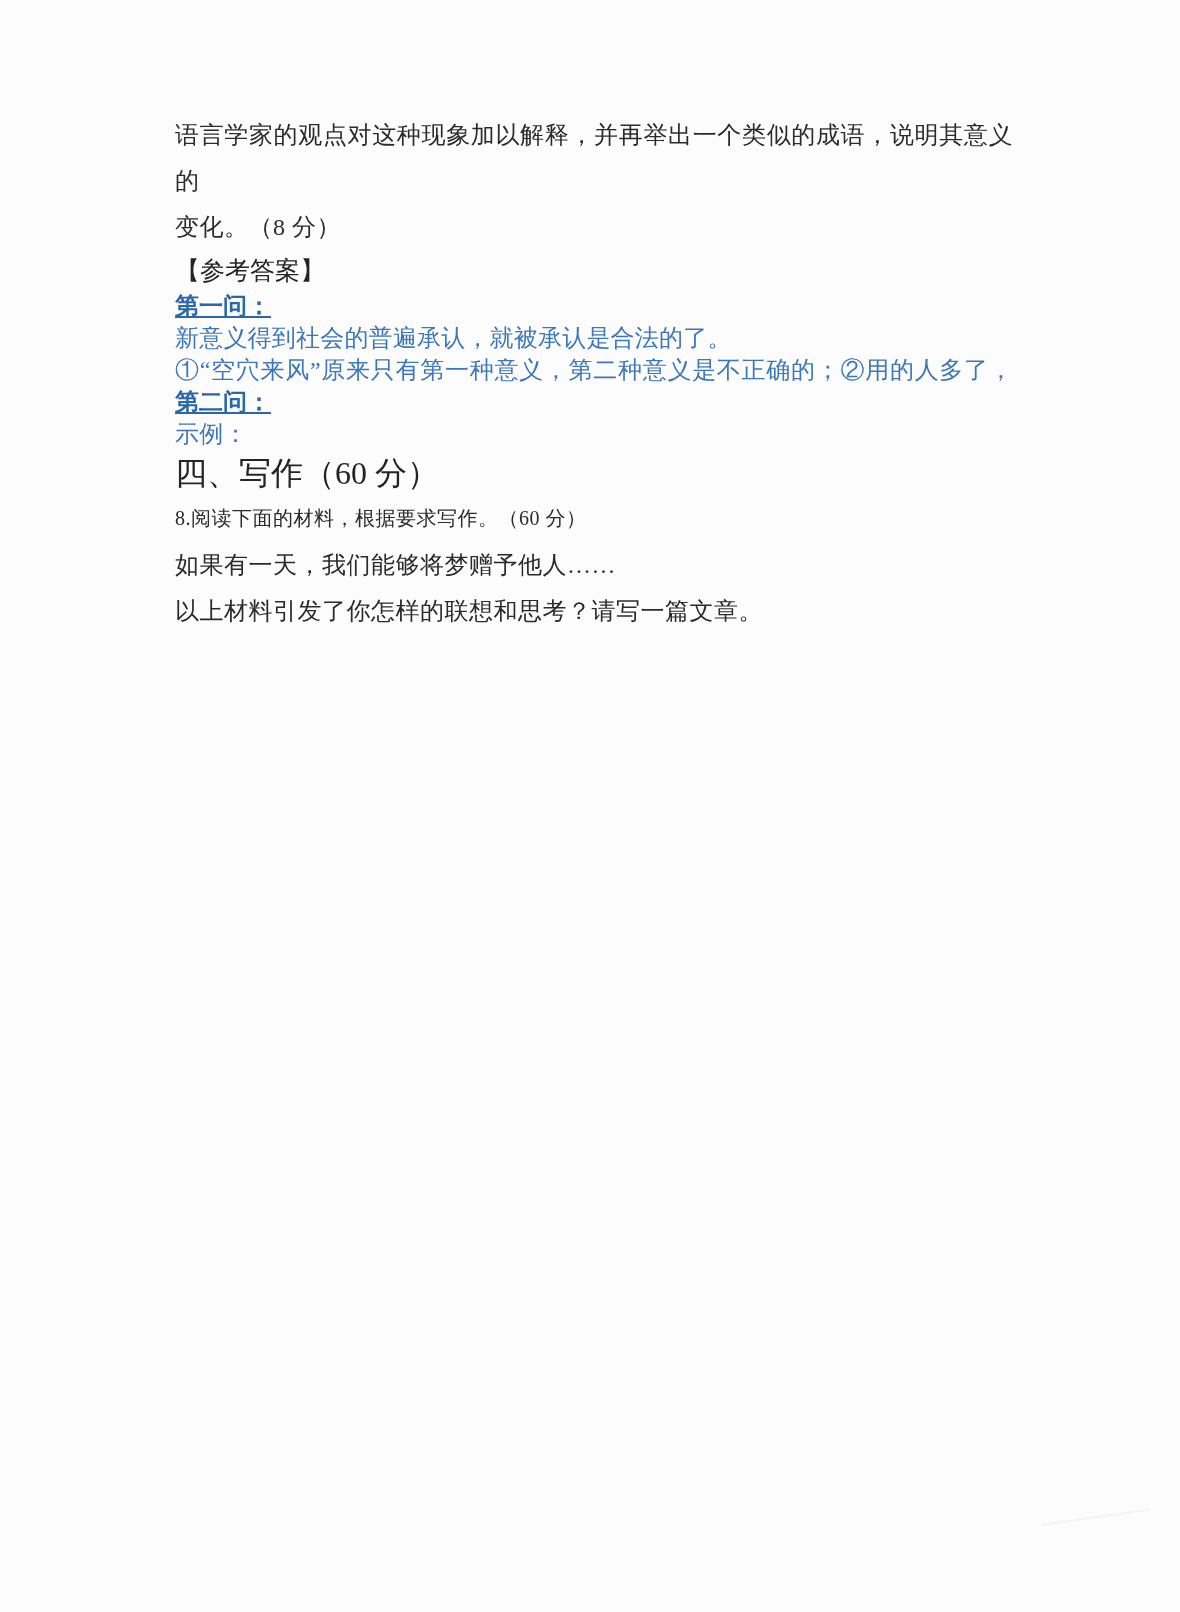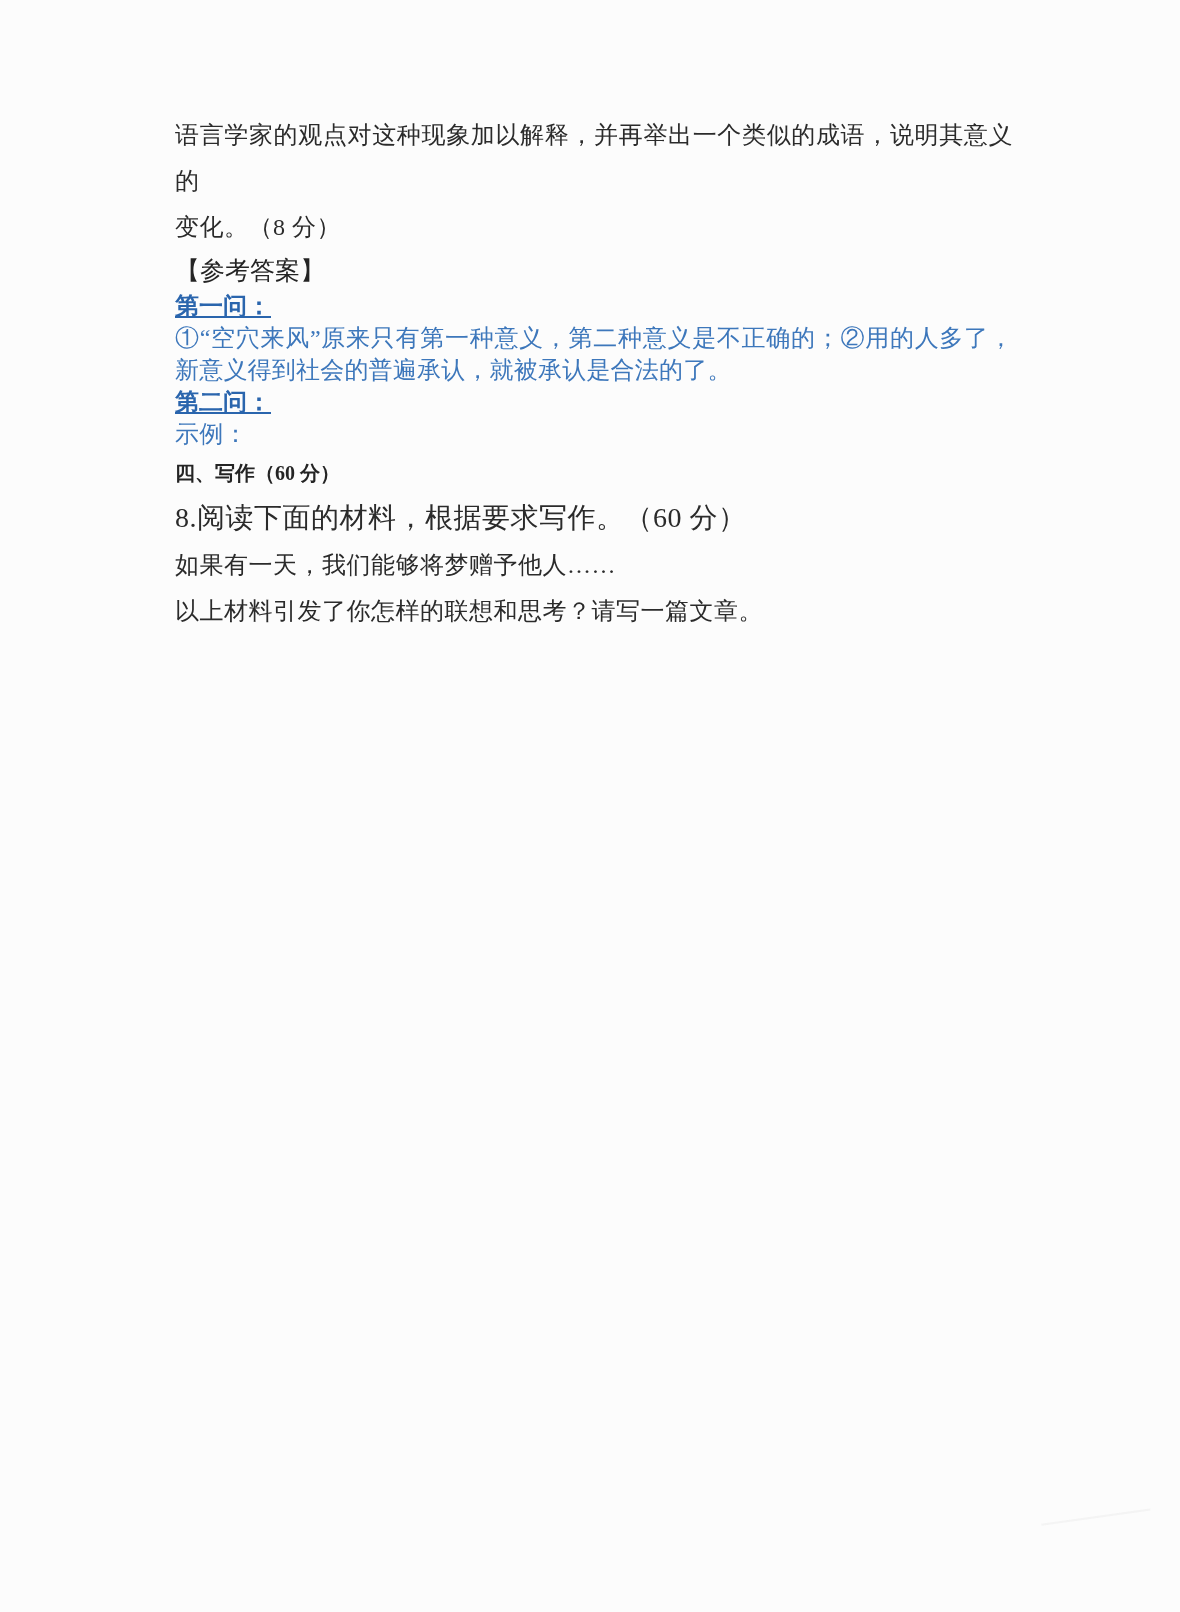"①“空穴来风”原来只有第一种意义，第二种意义是不正确的；②用的人多了，" div.blue-line { order: before "新意义得到社会的普遍承认，就被承认是合法的了。" -> after "新意义得到社会的普遍承认，就被承认是合法的了。" }
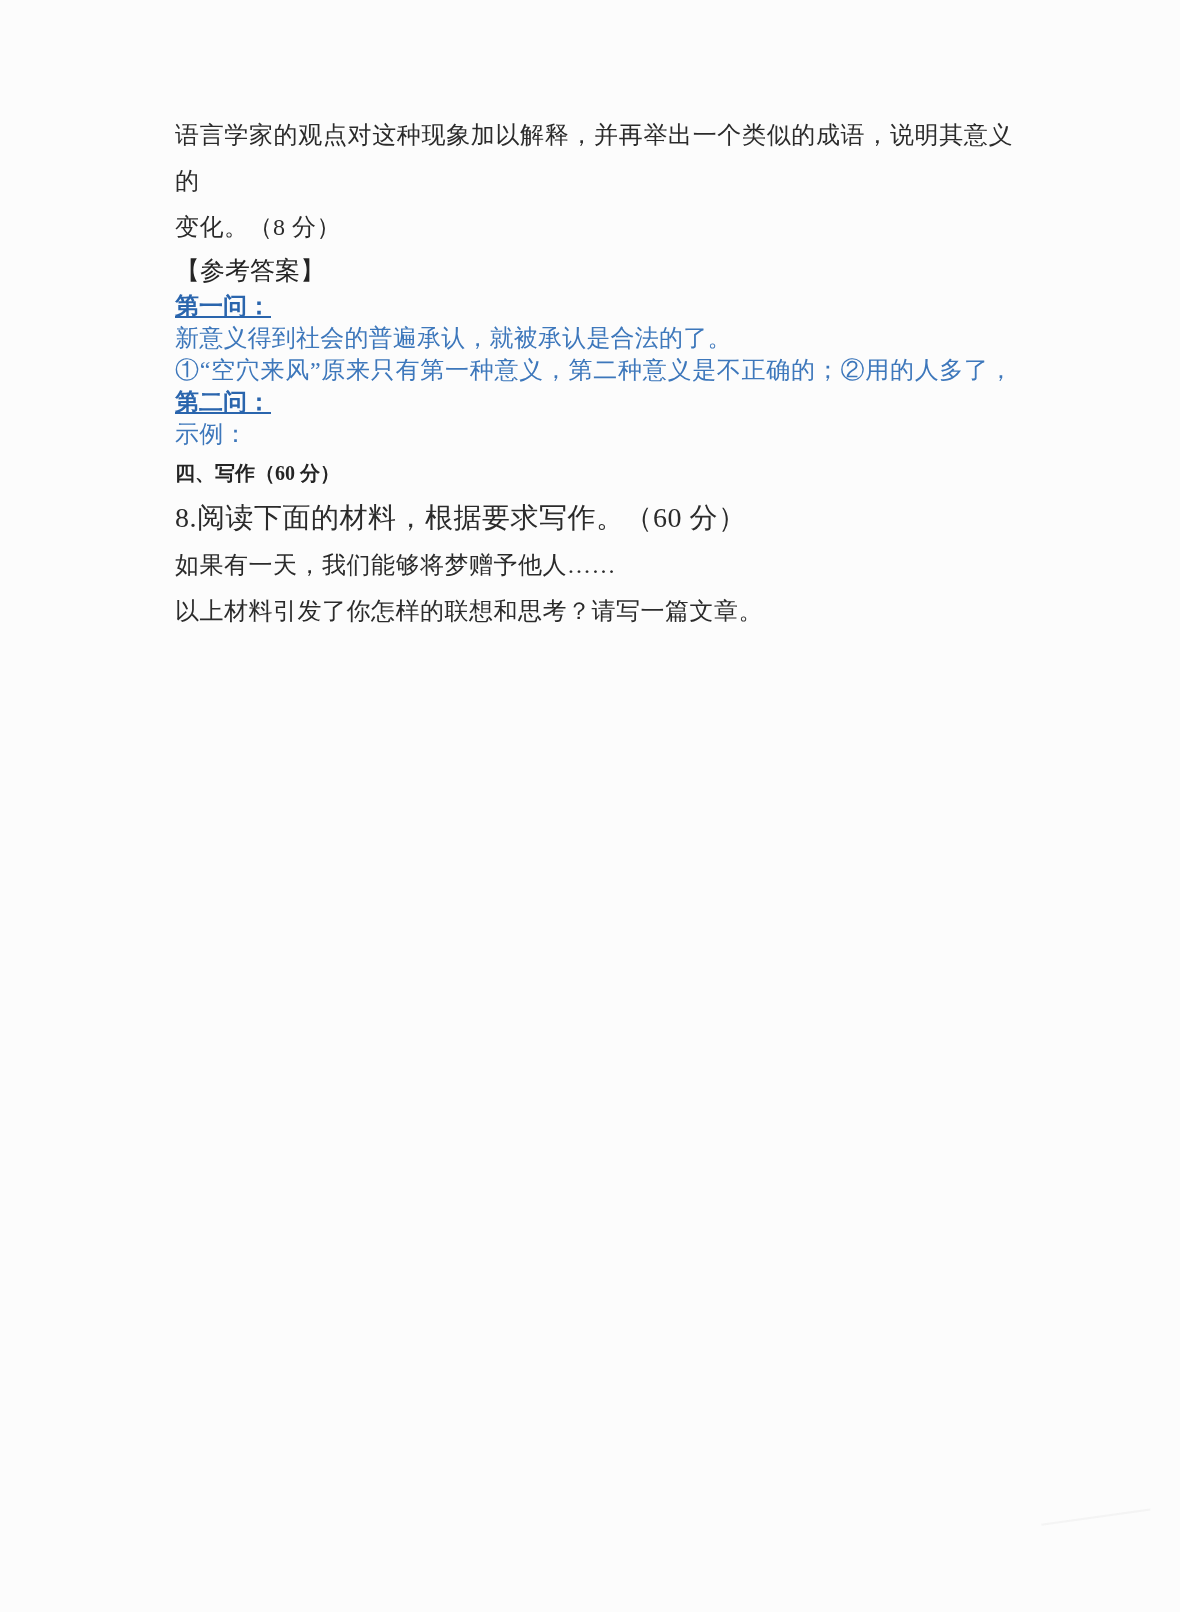"四、写作（60 分）" .section-heading { font-size: 20px -> 32px; font-weight: bold -> normal }
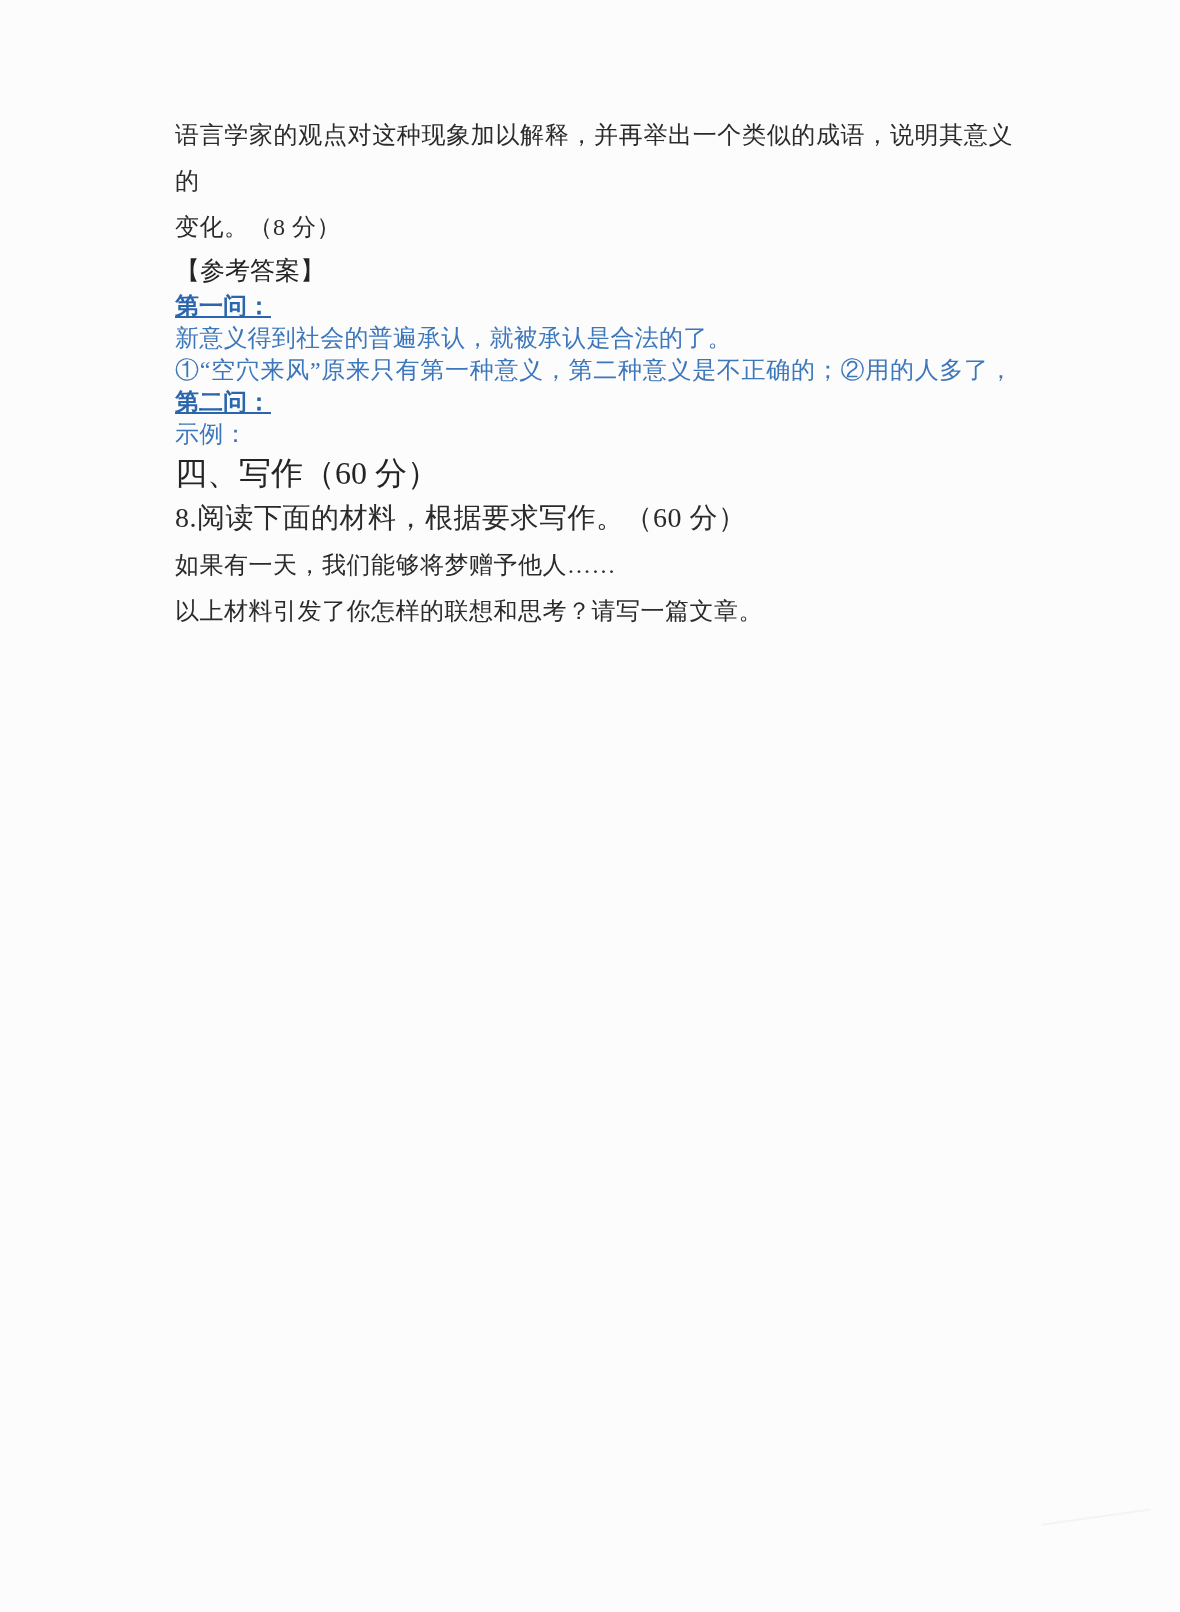"8.阅读下面的材料，根据要求写作。（60 分）" .task-line { font-size: 28px -> 20px }
